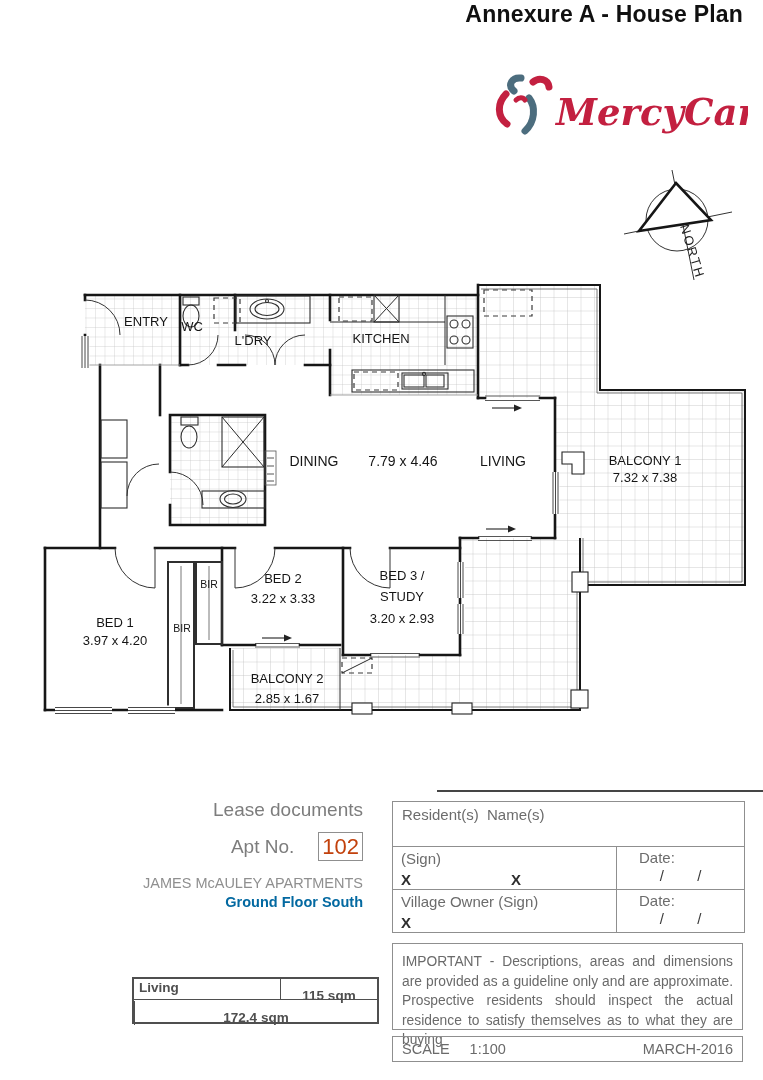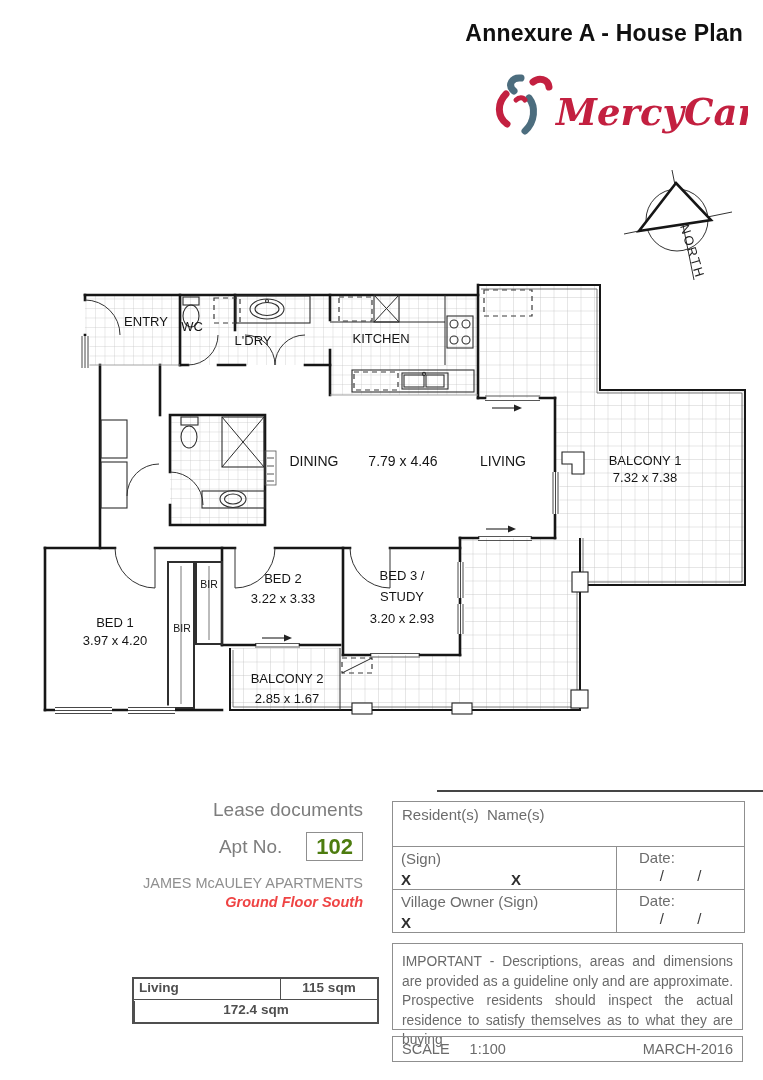"Annexure A - House Plan" .title { top: 20px -> 1px }
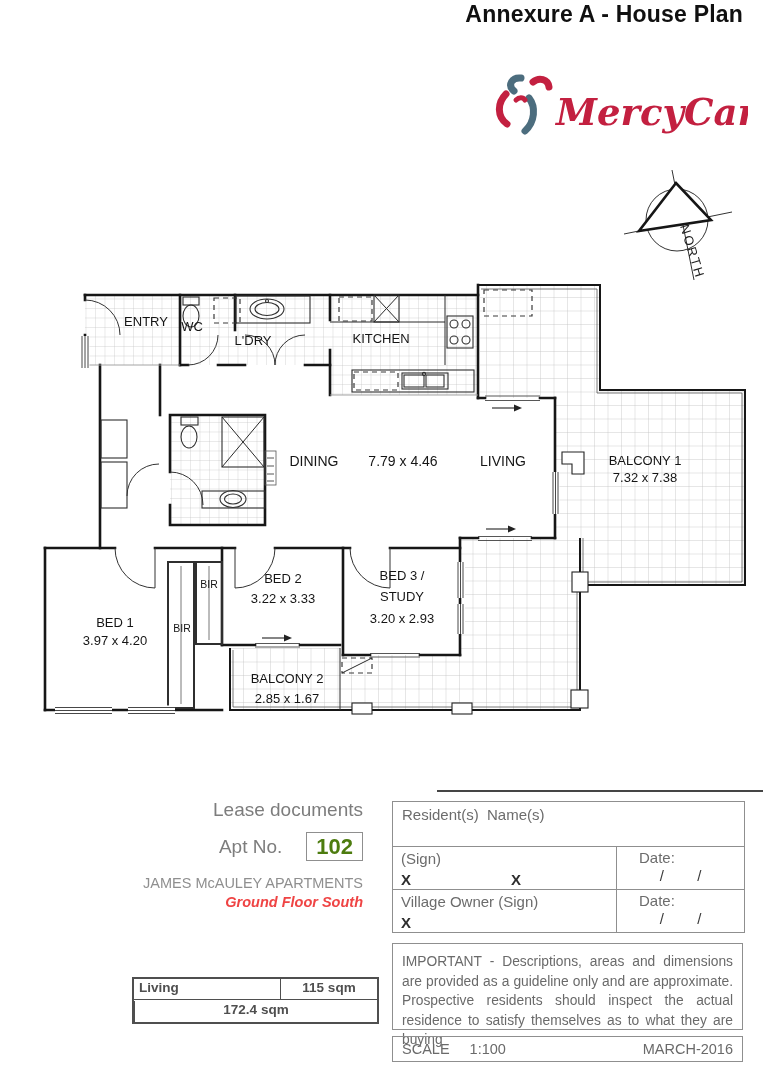"102" .apt-box { color: #4d7c0f -> #c2410c; font-weight: bold -> normal; padding: 0 9px -> 0 3px }
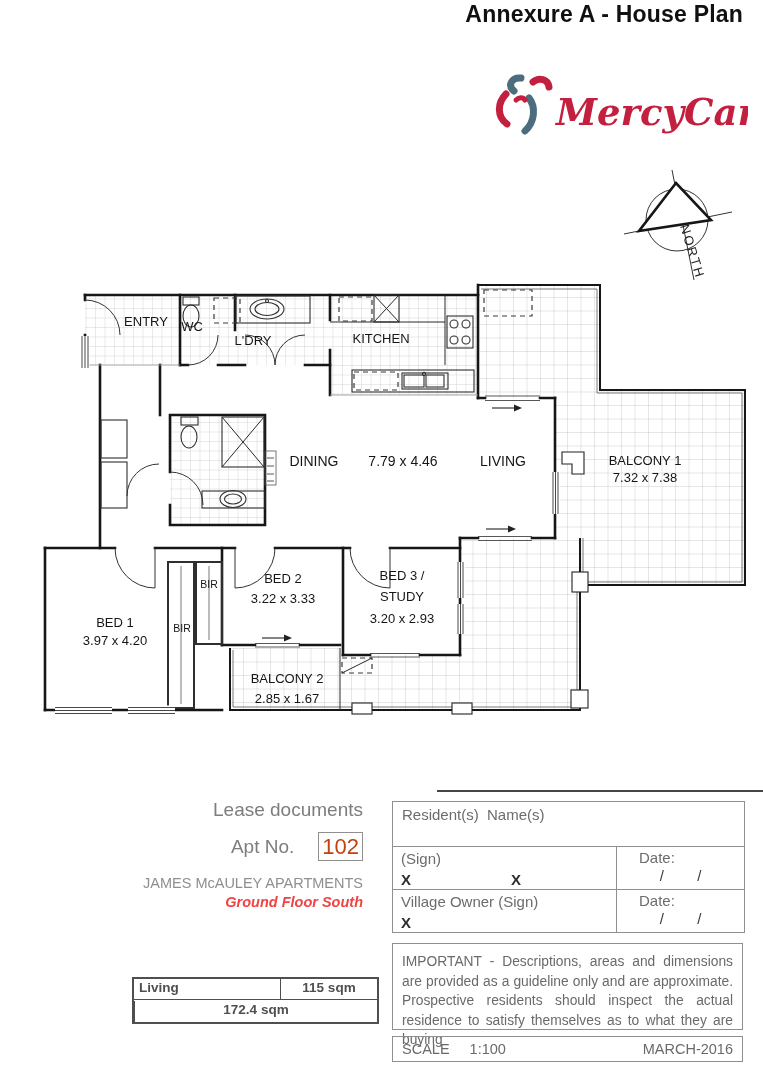"Ground Floor South" .floor { color: #ef4444 -> #0369a1; font-style: italic -> none }
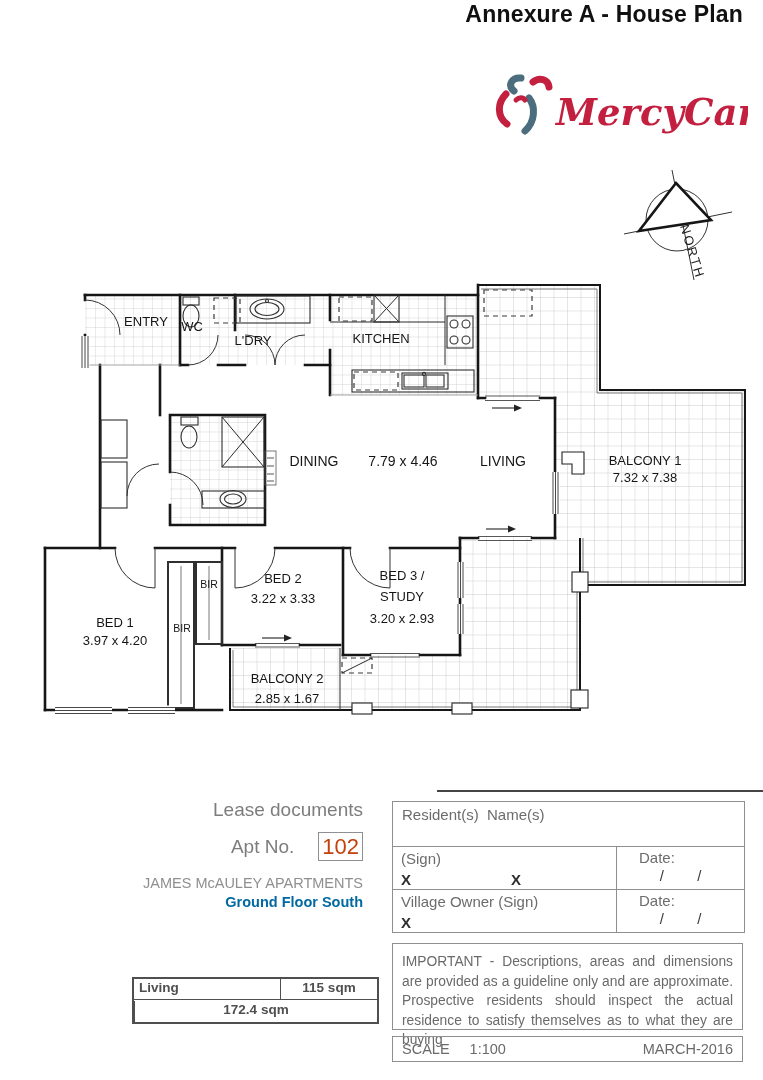"115 sqm" .ar-value { padding-top: 1px -> 9px }
